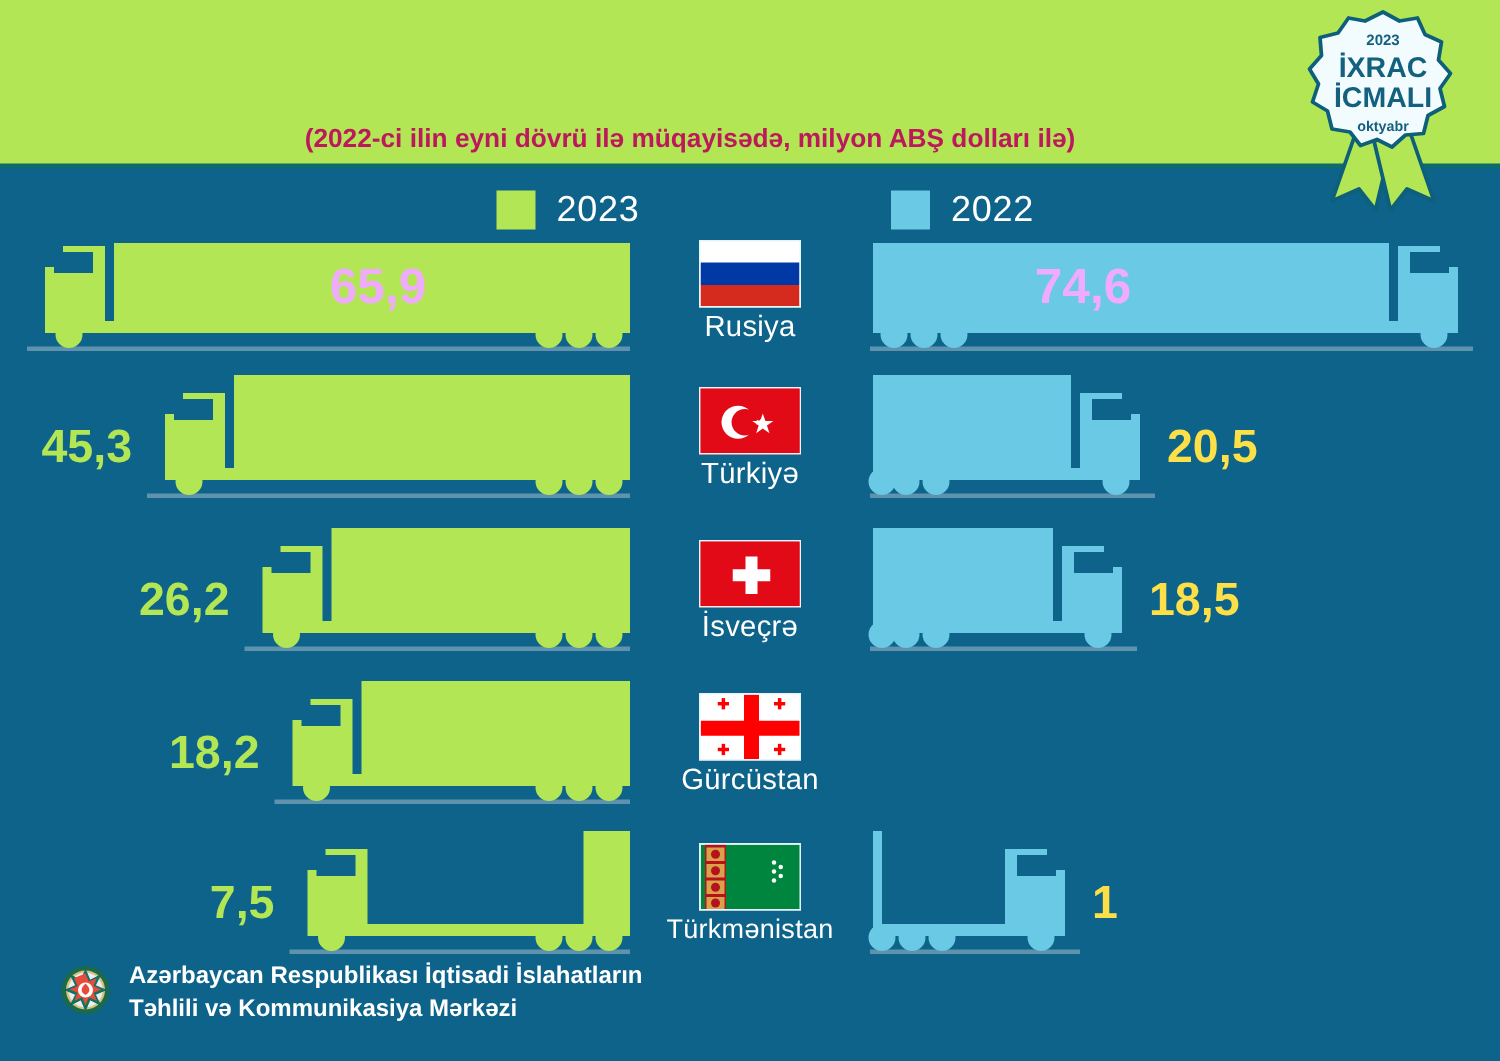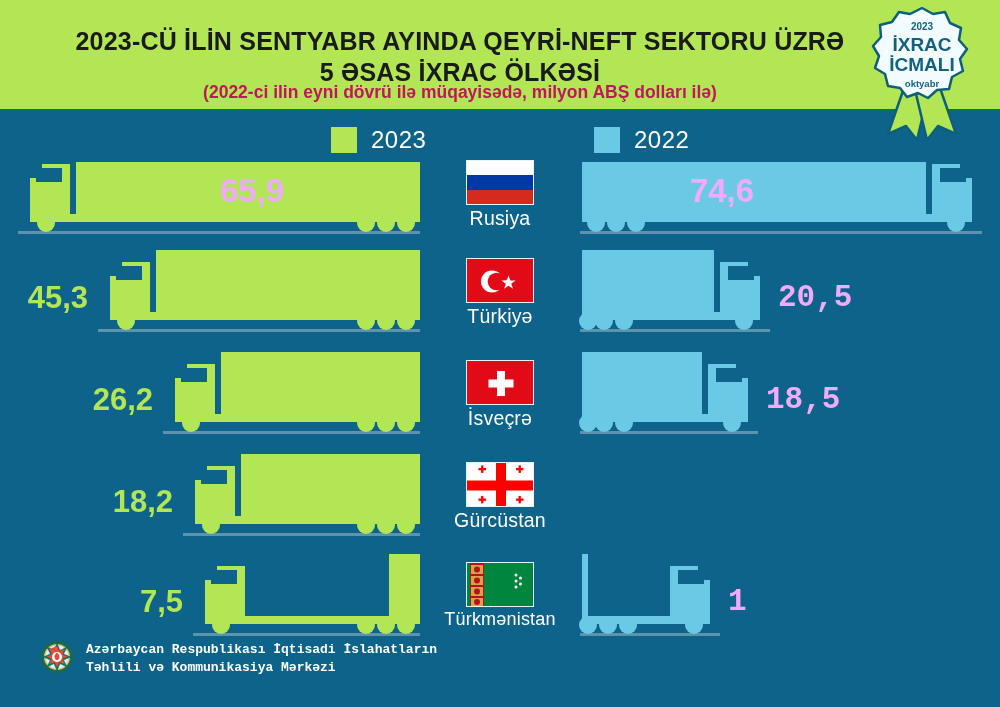"2023-CÜ İLİN SENTYABR AYINDA QEYRİ-NEFT" div.header-title { html: <div> <div>2023-CÜ İLİN SENTYABR AYINDA QEYRİ-NEFT SEKTORU ÜZRƏ</div> <div>5 ƏSAS İXRAC ÖLKƏSİ</div> </div> -> none }
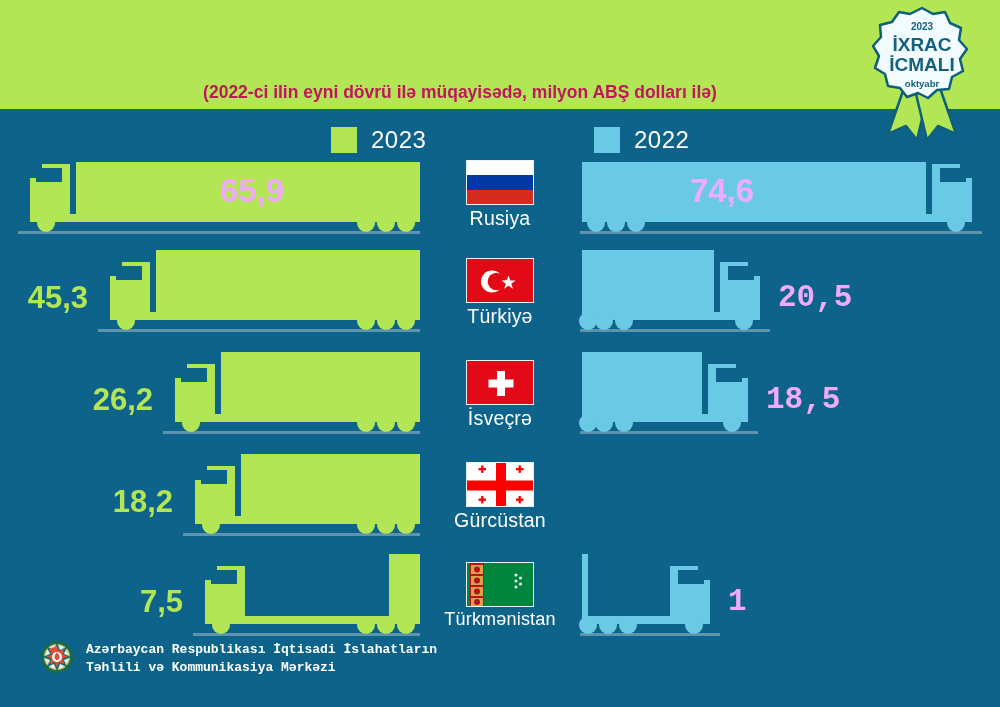"20,5" .val-out-blue { color: #f0abfc -> #fde047; font-family: Liberation Mono, monospace -> none }
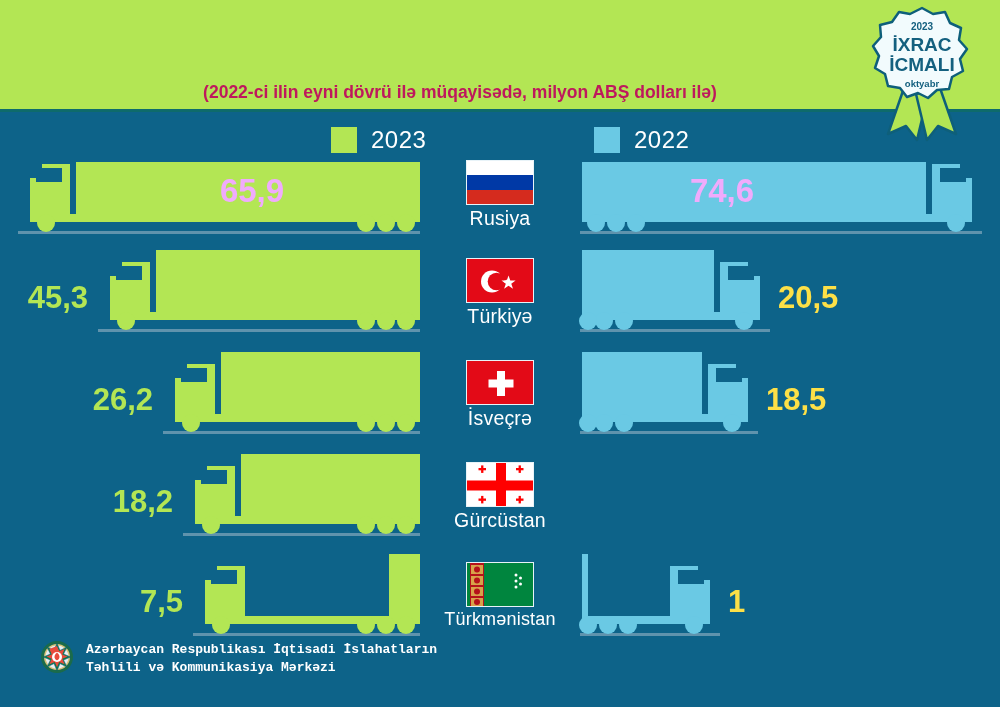"Azərbaycan Respublikası İqtisadi" .footer-text { font-family: Liberation Mono, monospace -> none; font-size: 13px -> 16px }
